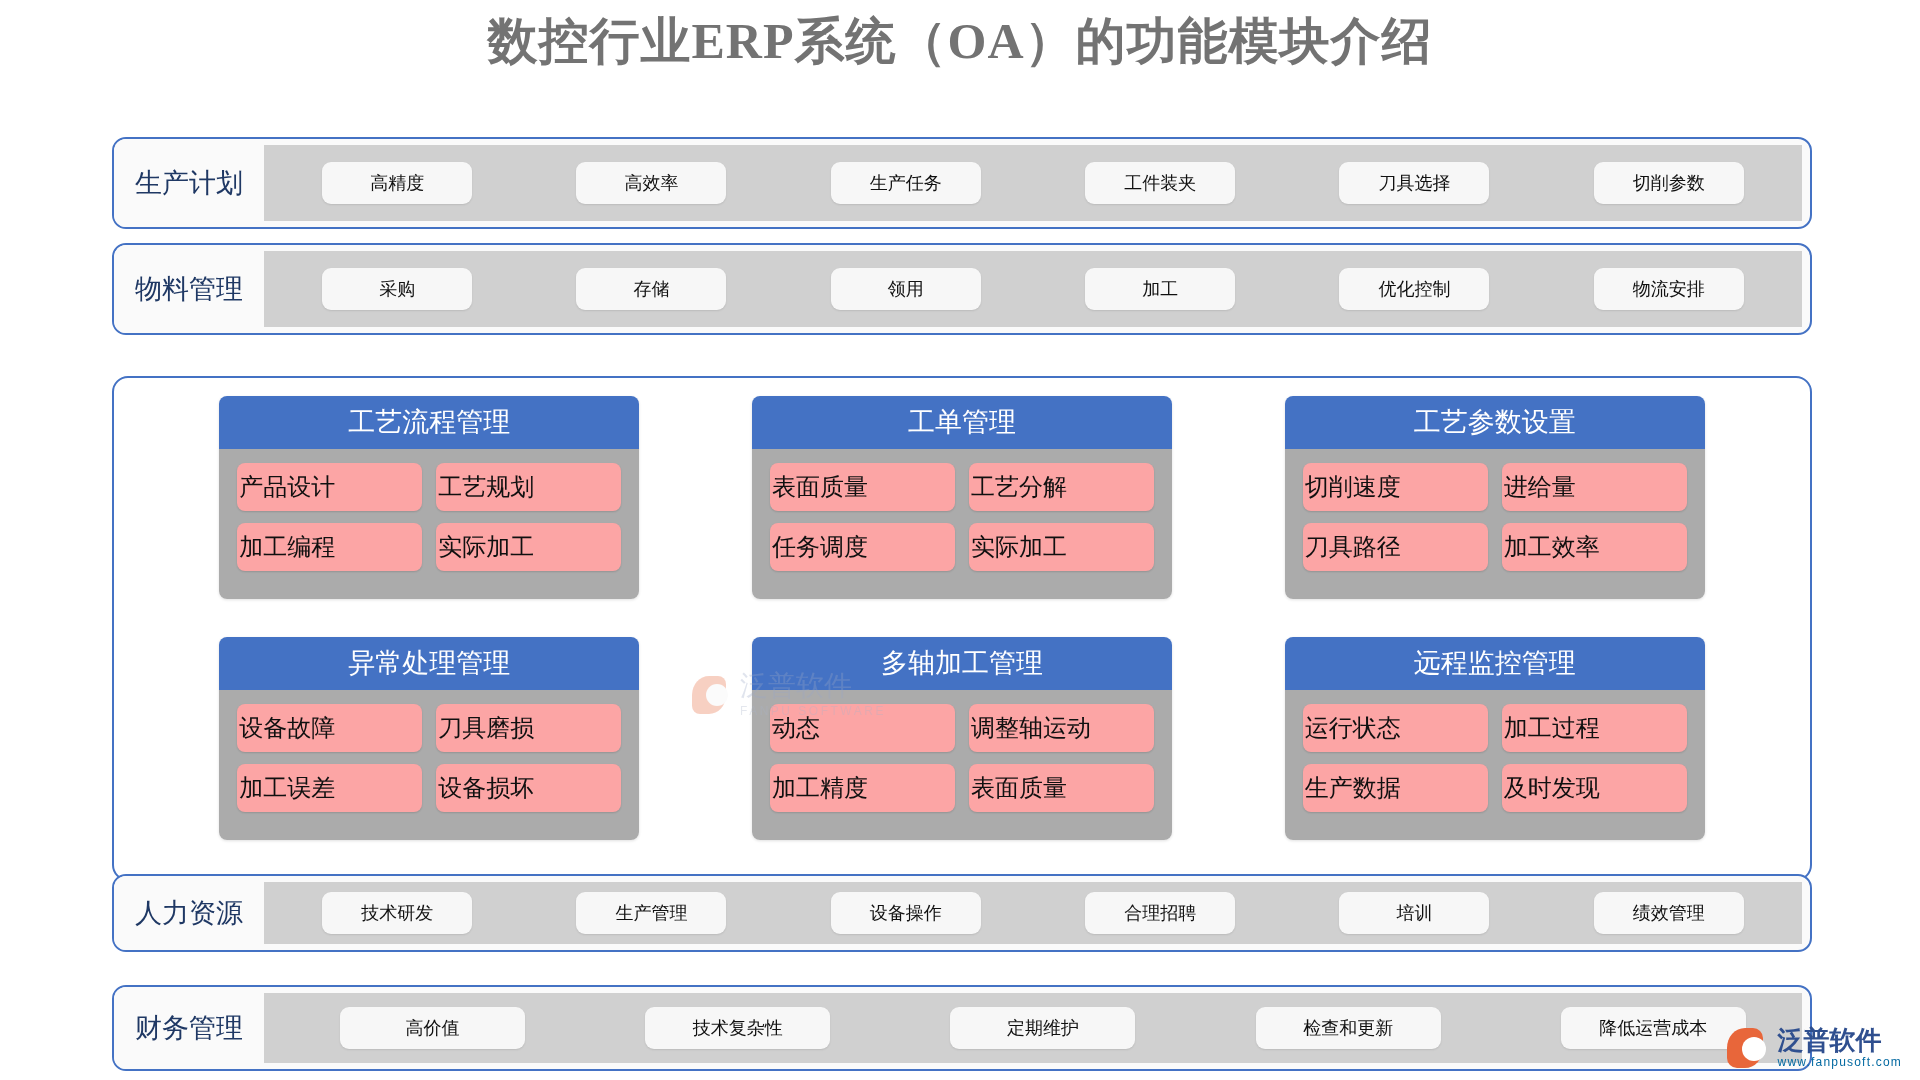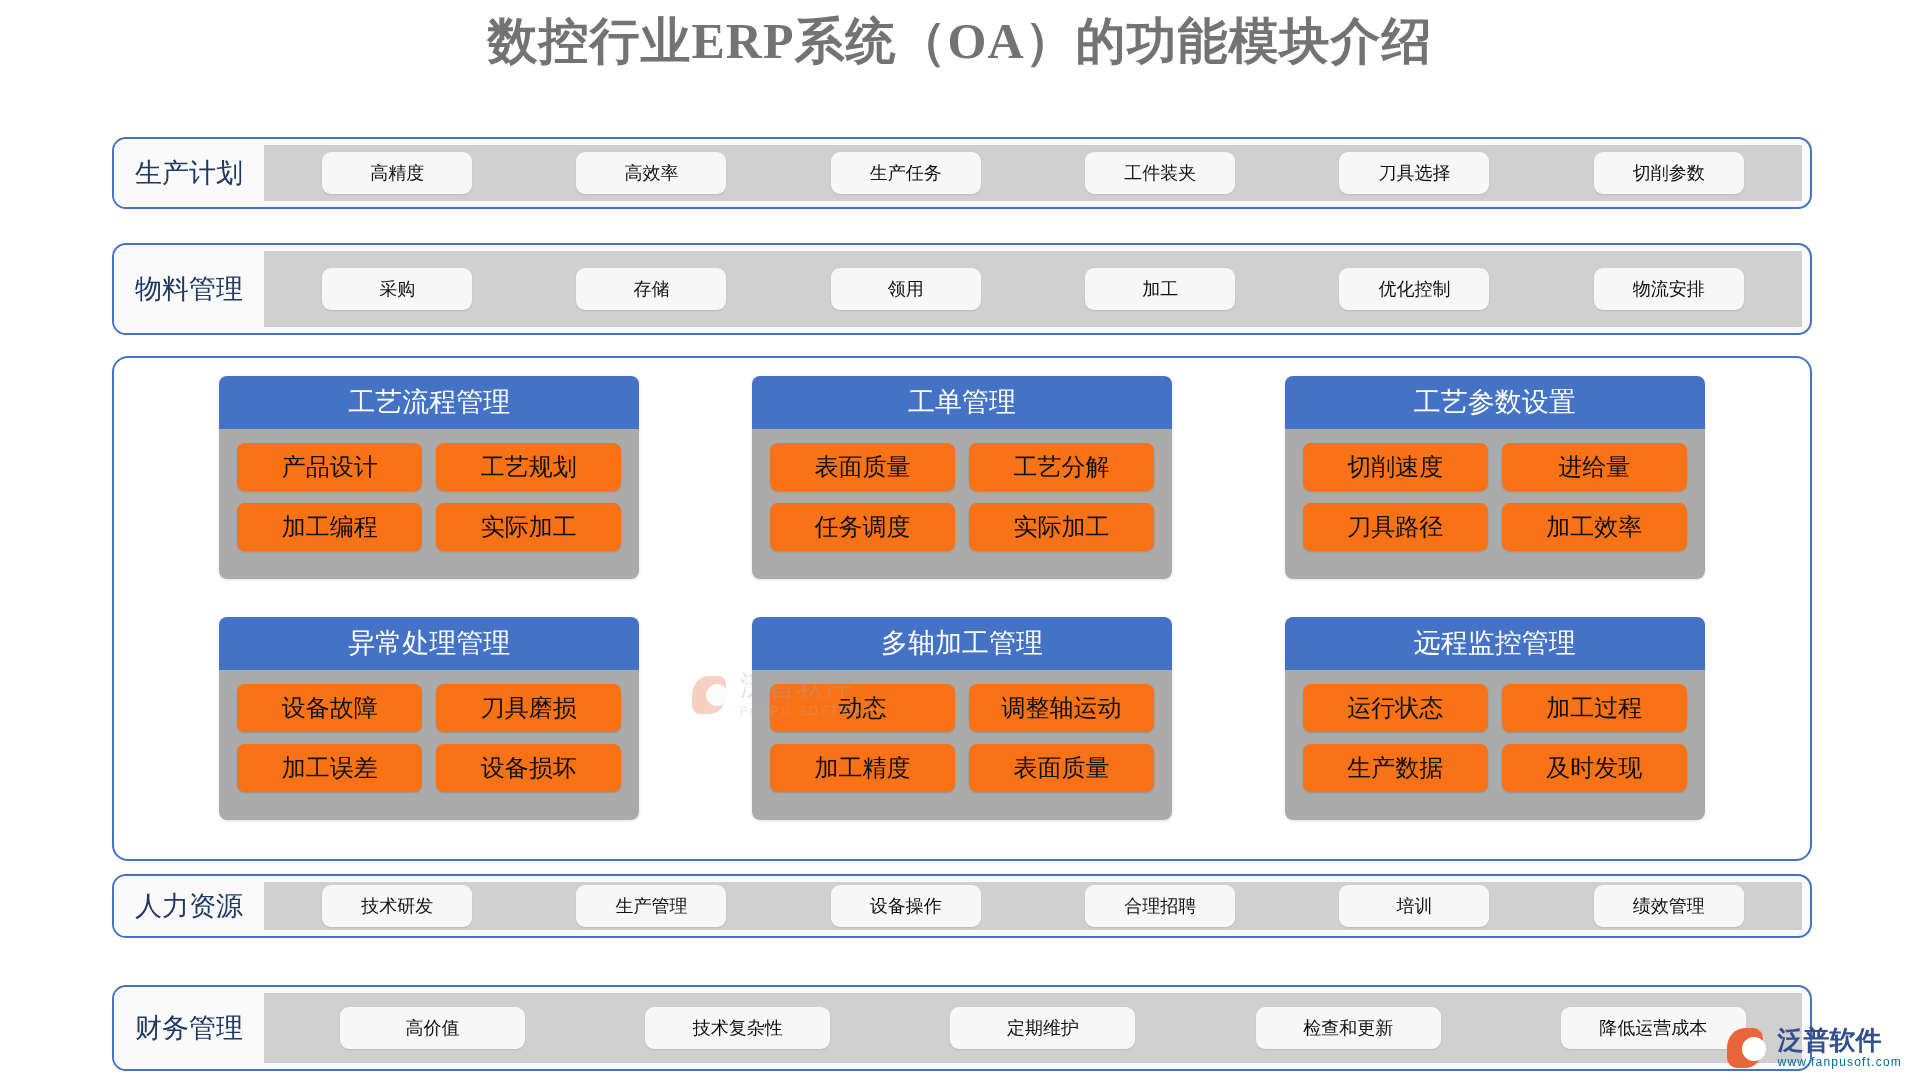"生产计划" div.bar-row { height: 72px -> 92px }
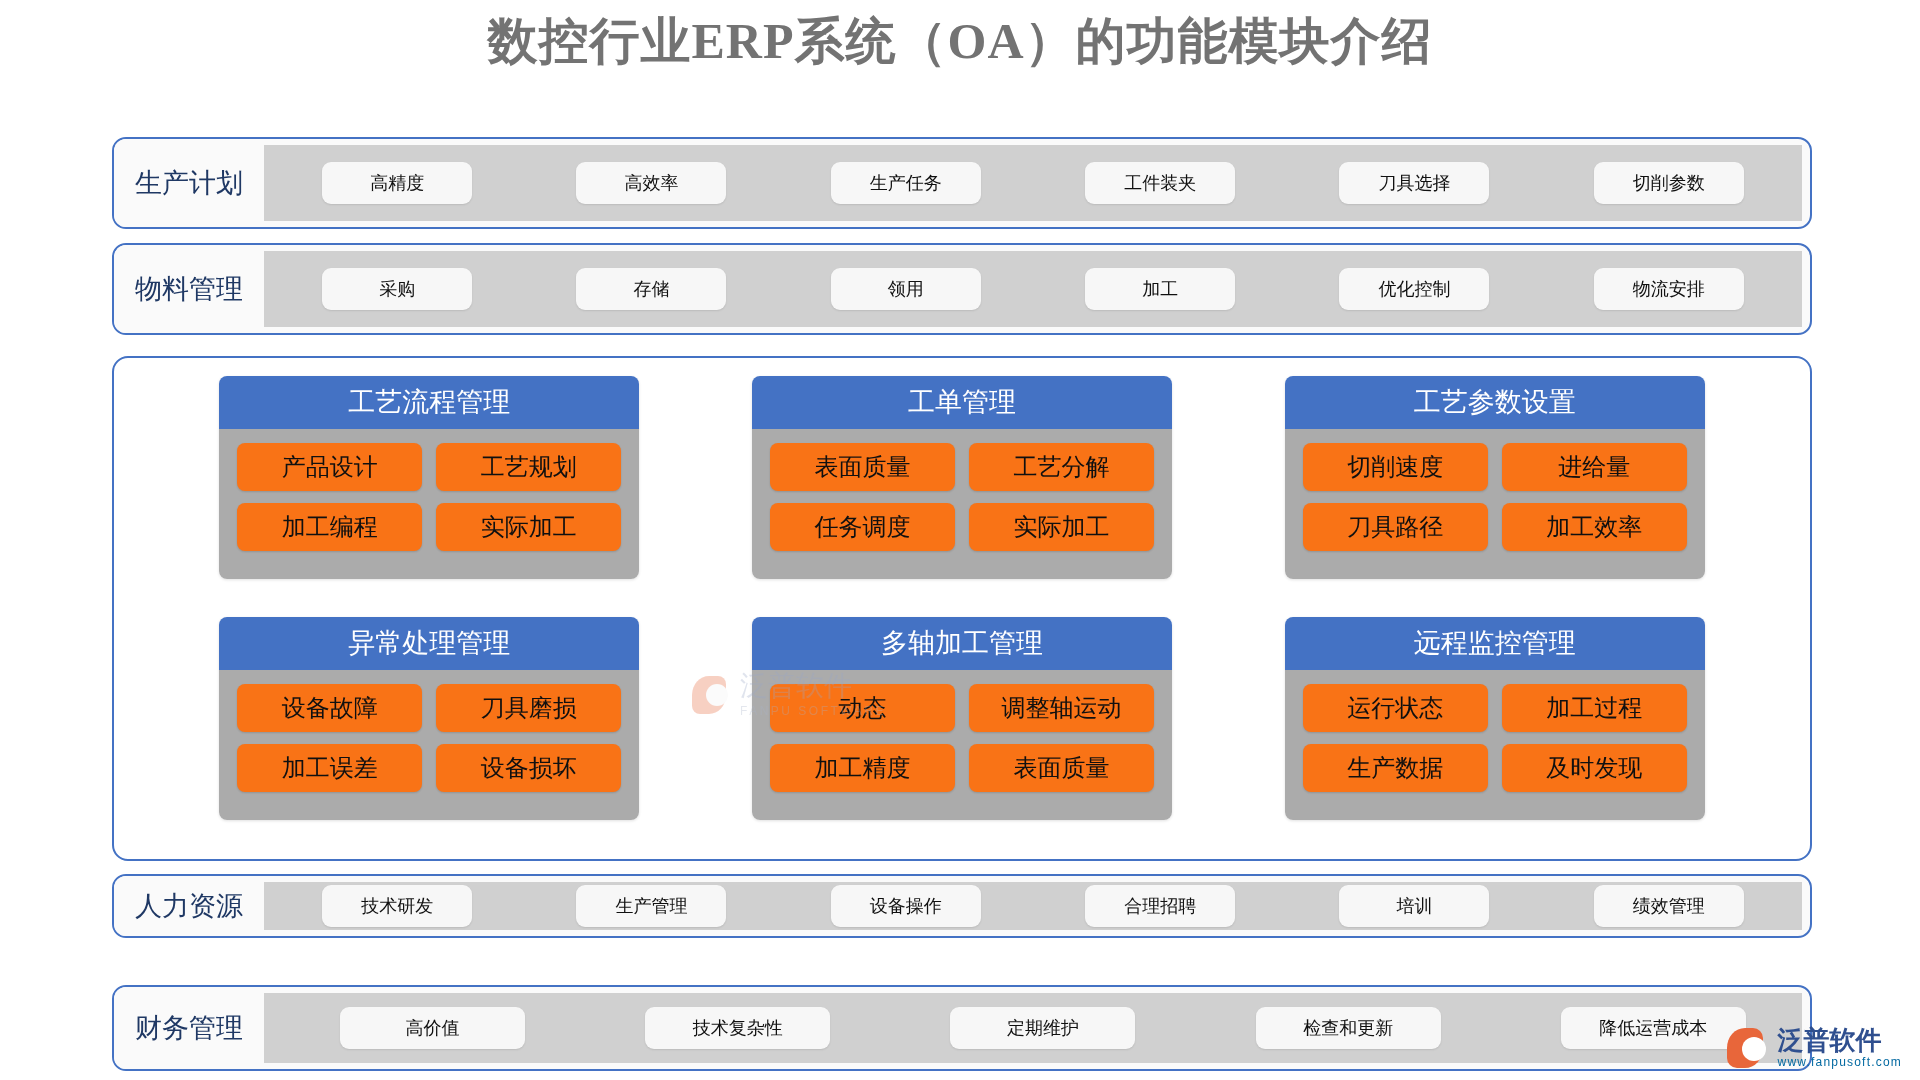"工艺流程管理" .mid-container { top: 356px -> 376px }
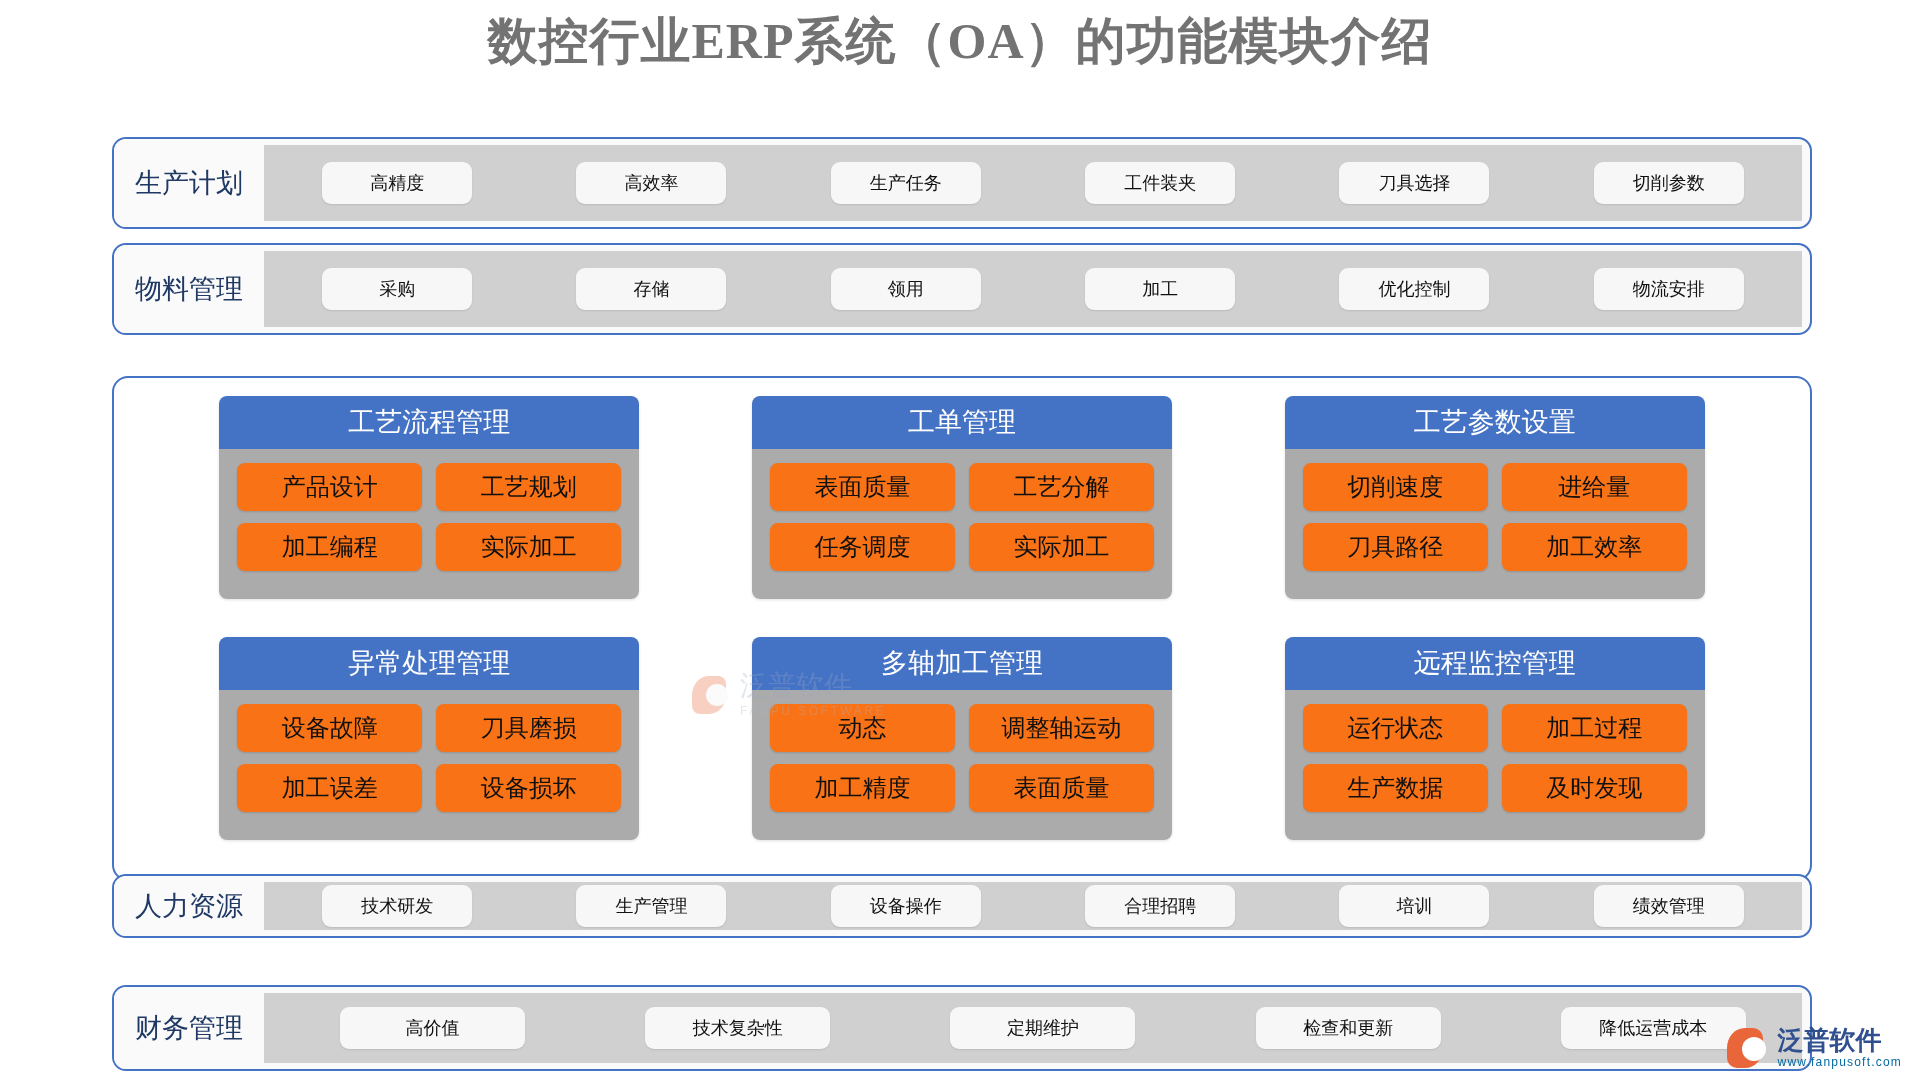"产品设计" .card-chip { background: #f97316 -> #fca5a5; text-align: center -> none }
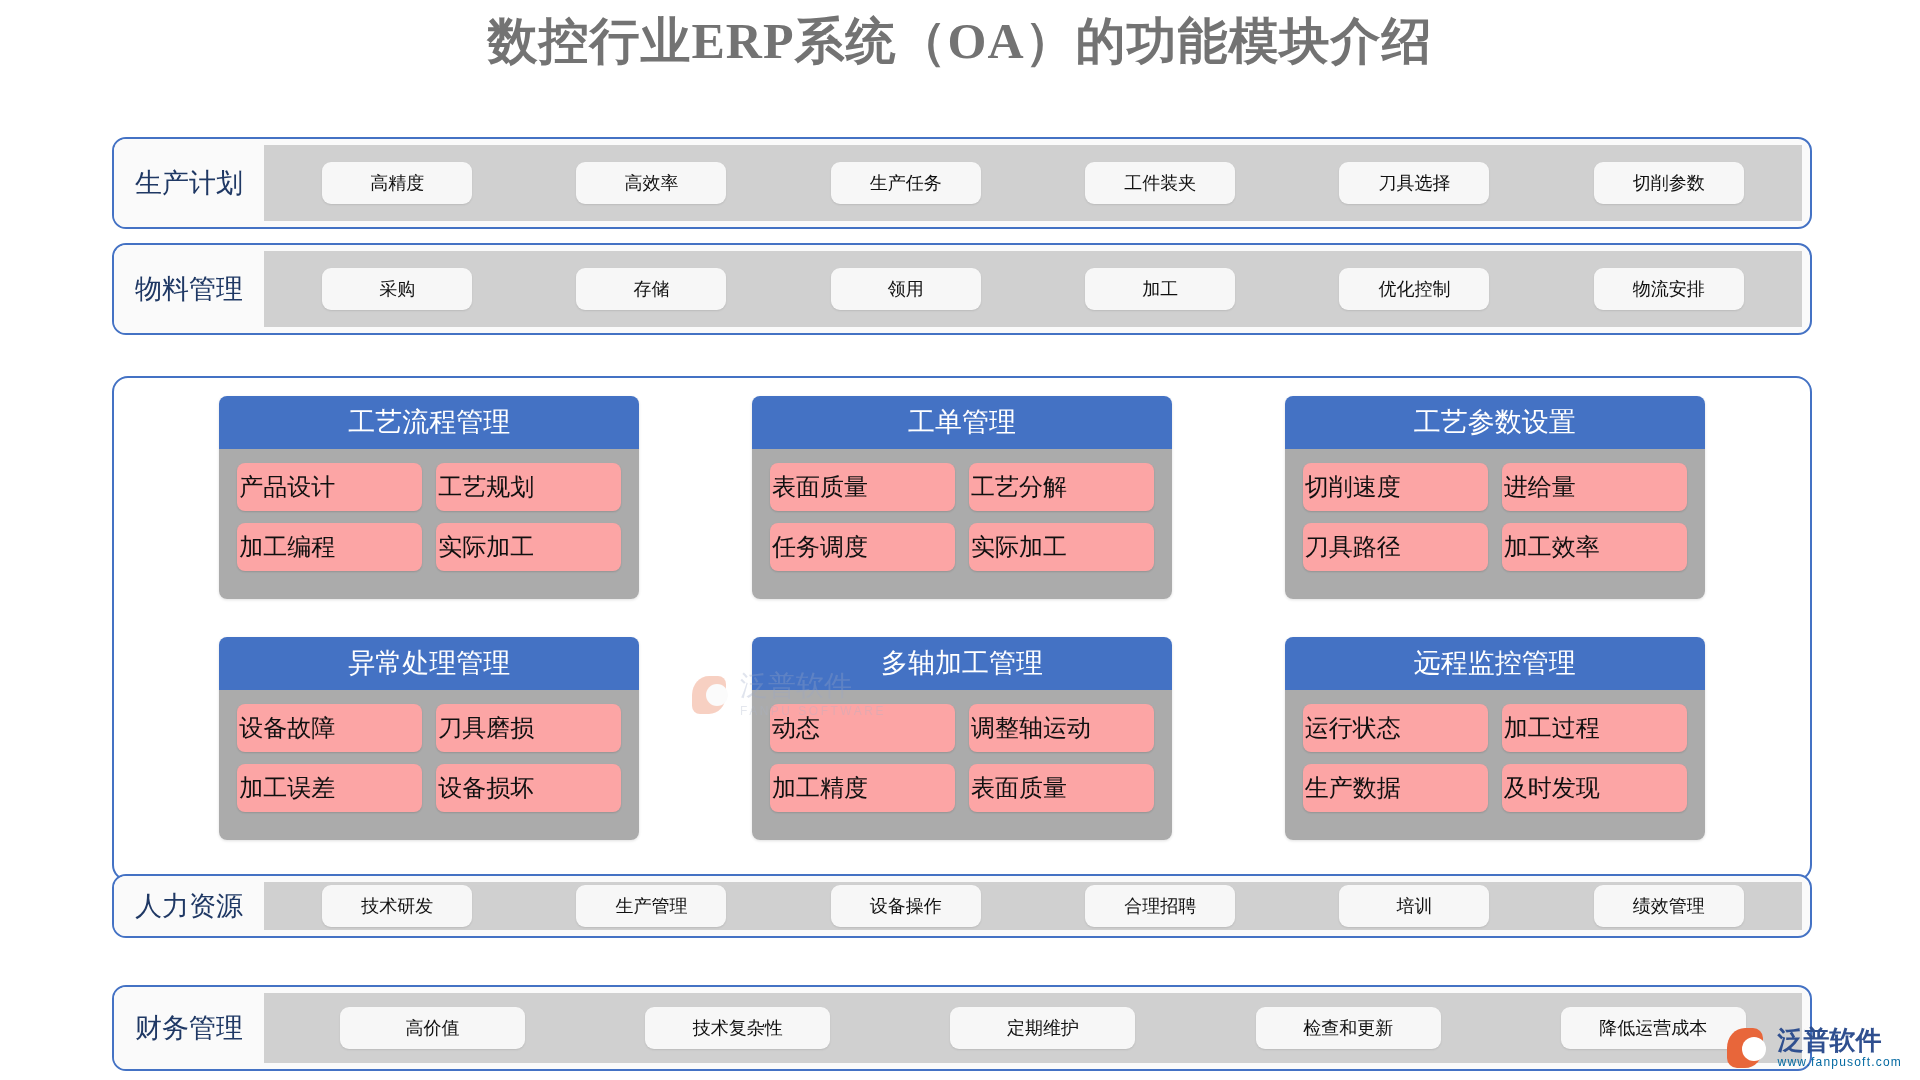"人力资源" div.bar-row { height: 64px -> 78px }
